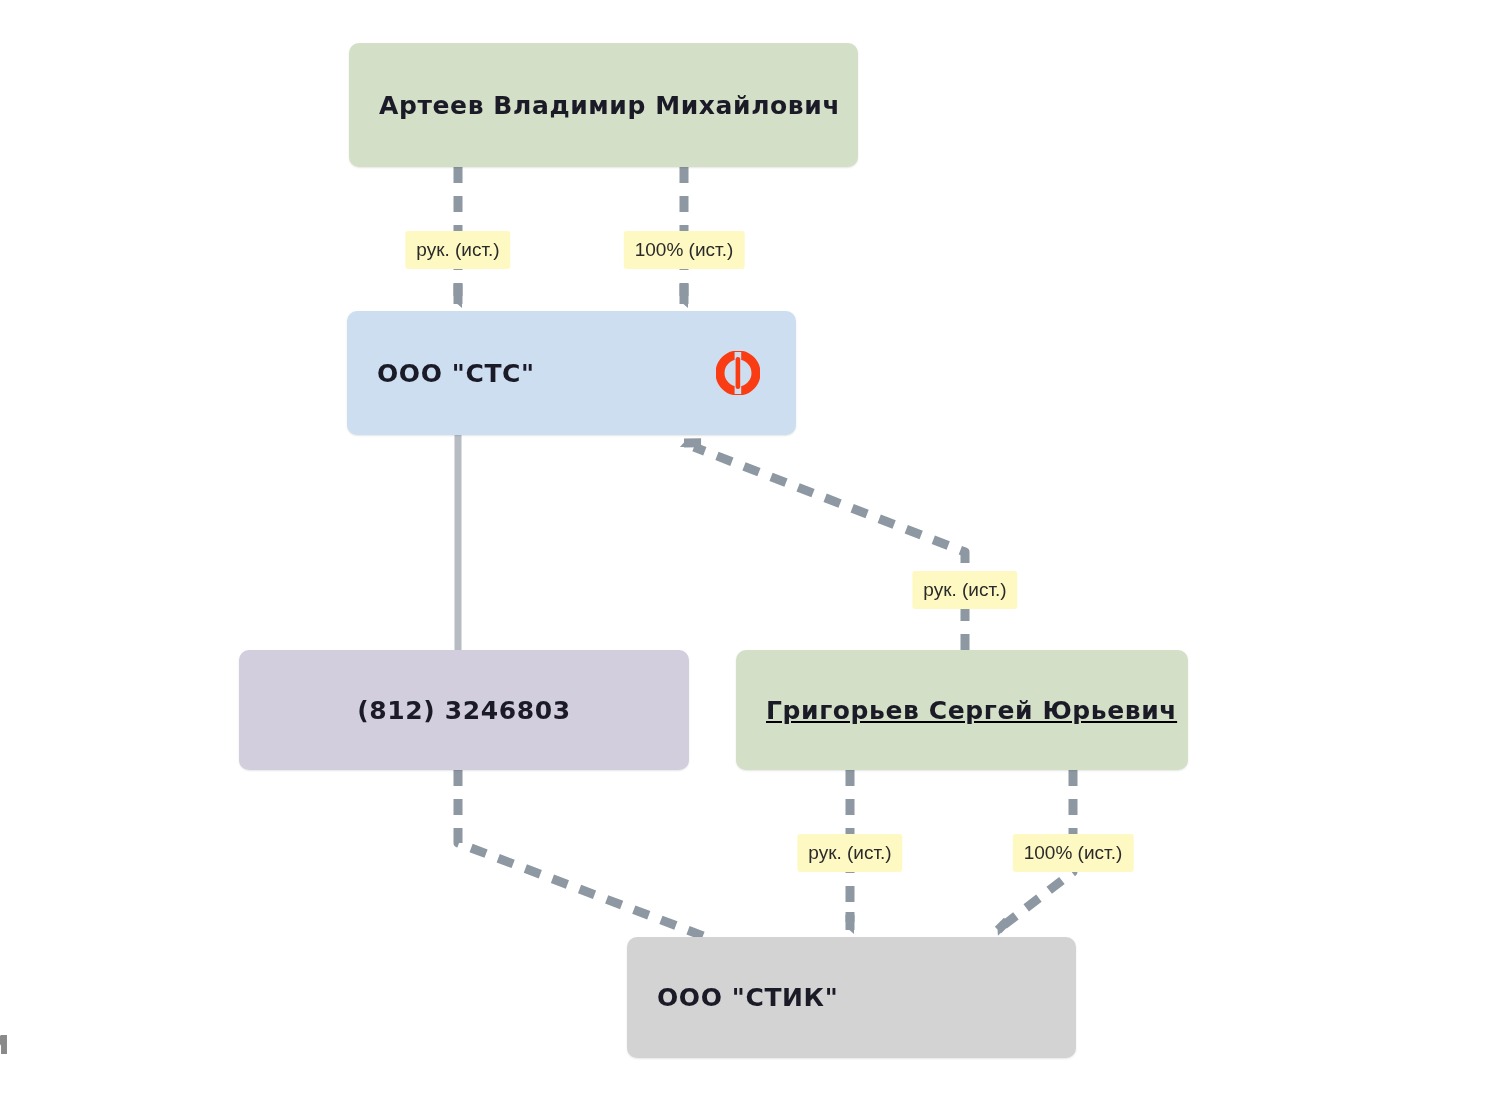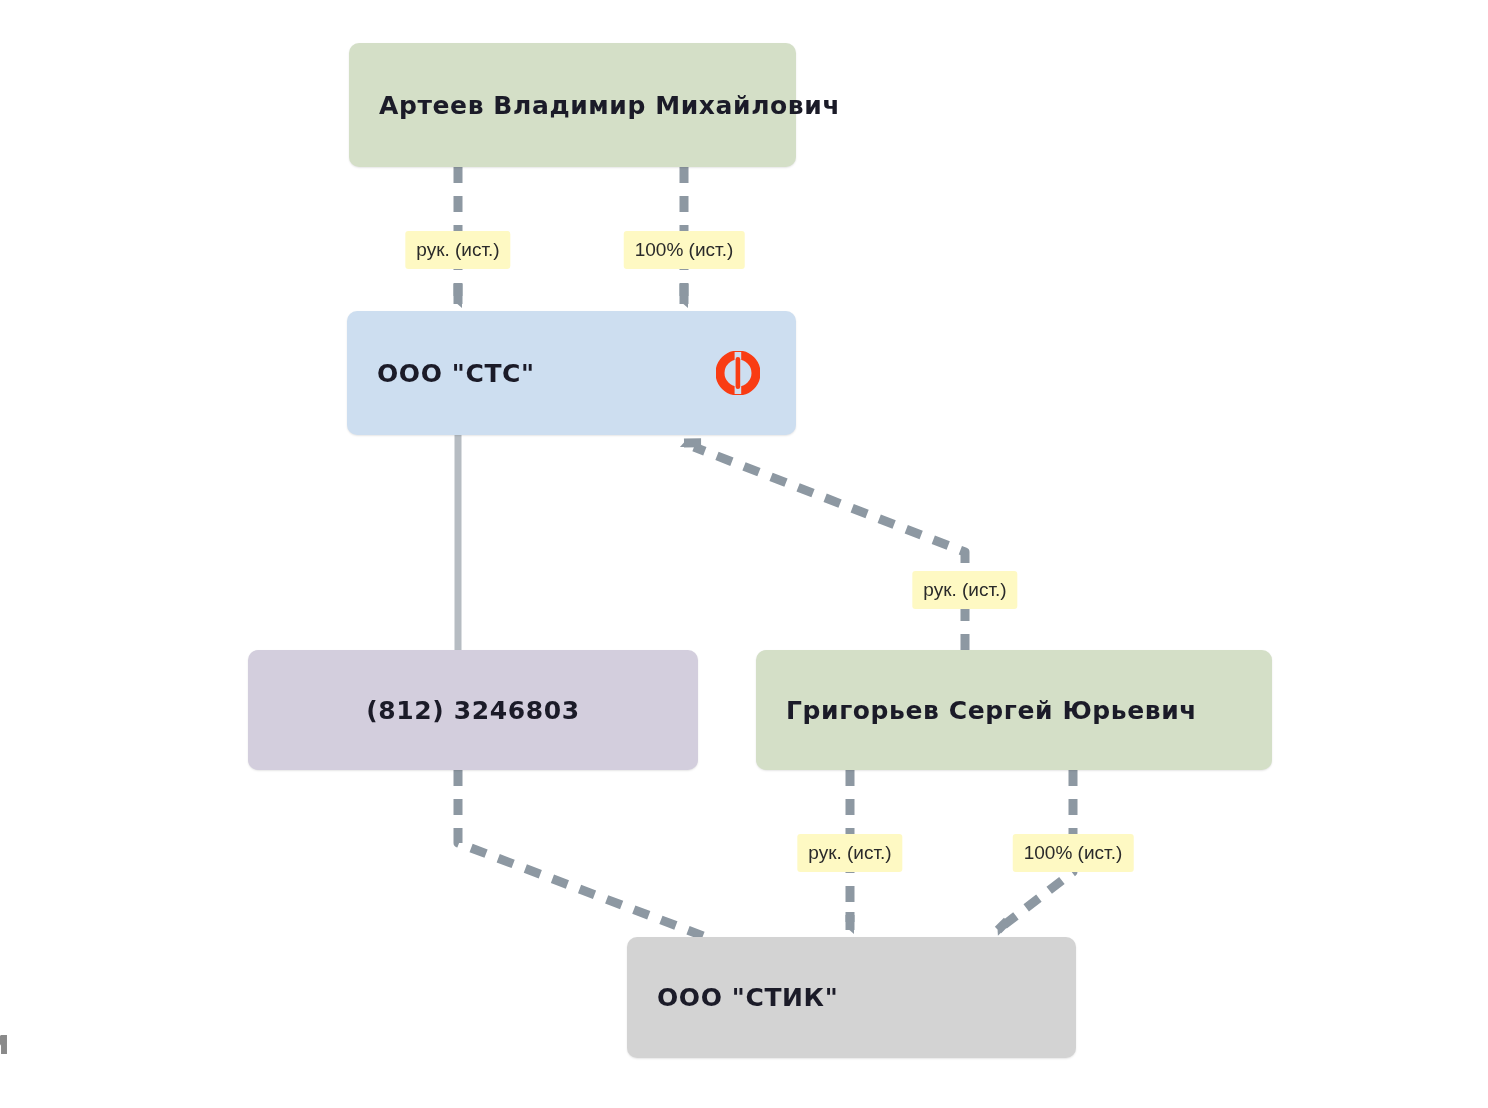"Артеев Владимир Михайлович" #node-arteev { width: 447px -> 509px }
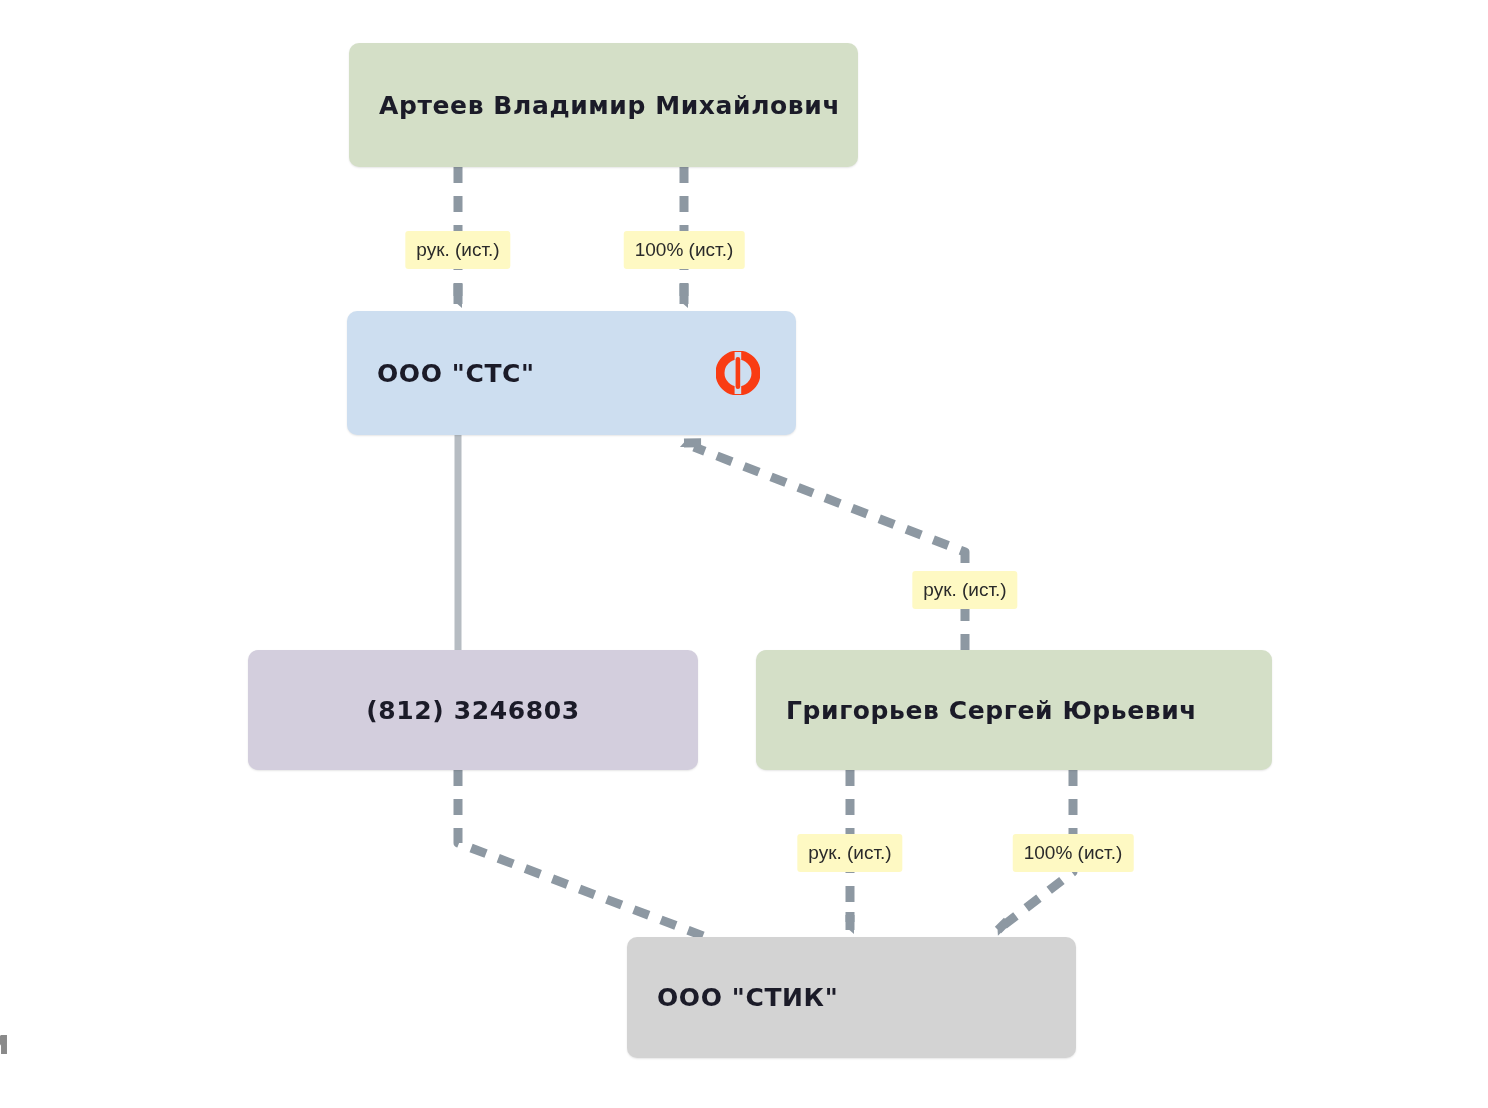"(812) 3246803" #node-phone { left: 248px -> 239px }
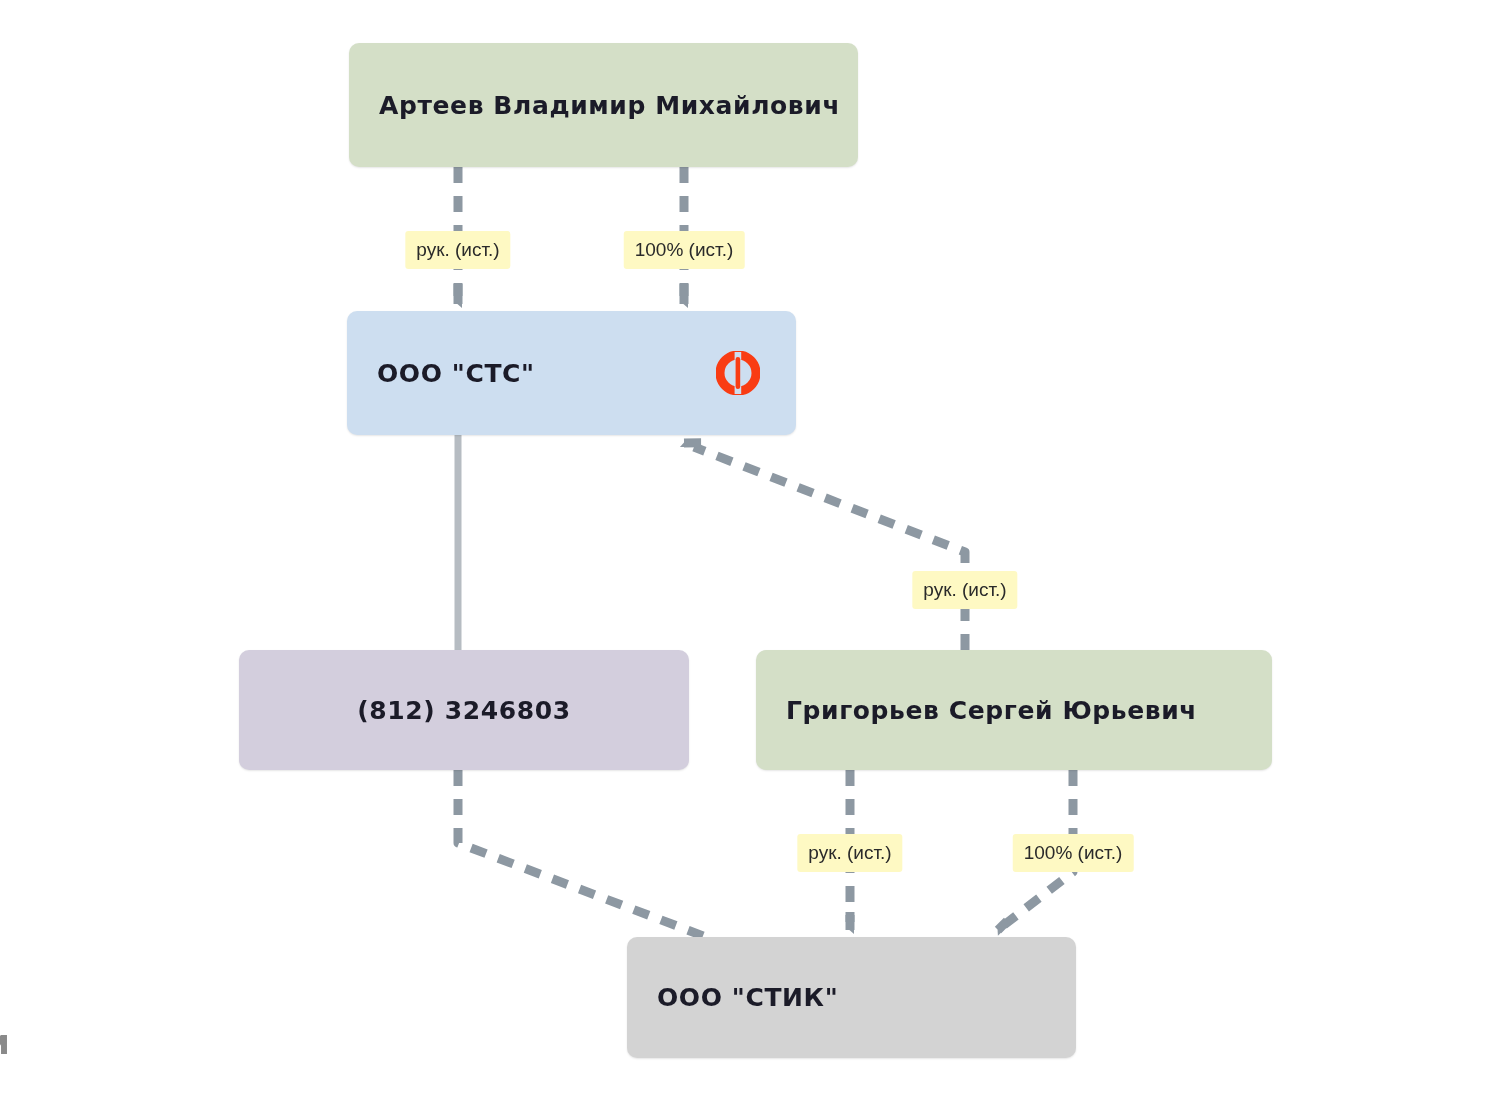"Григорьев Сергей Юрьевич" #node-grigoriev { left: 756px -> 736px; text-decoration: none -> underline; width: 516px -> 452px }
